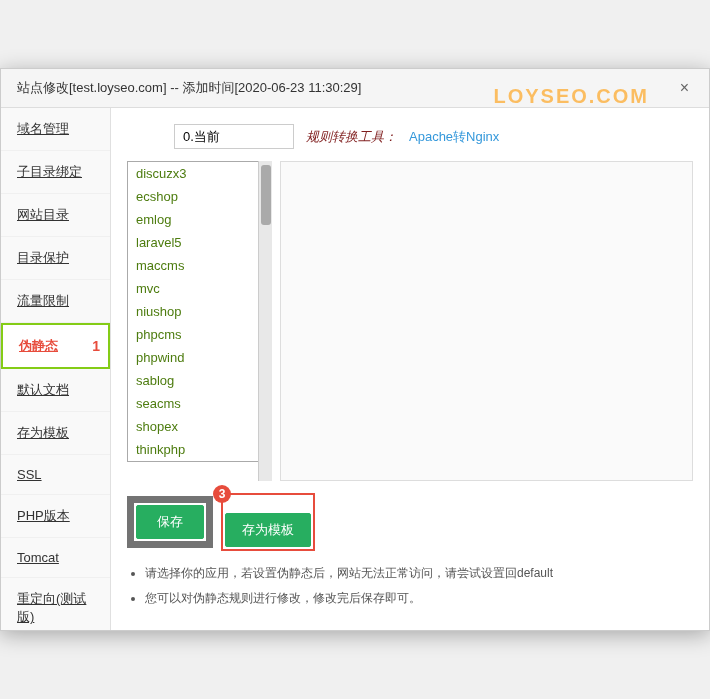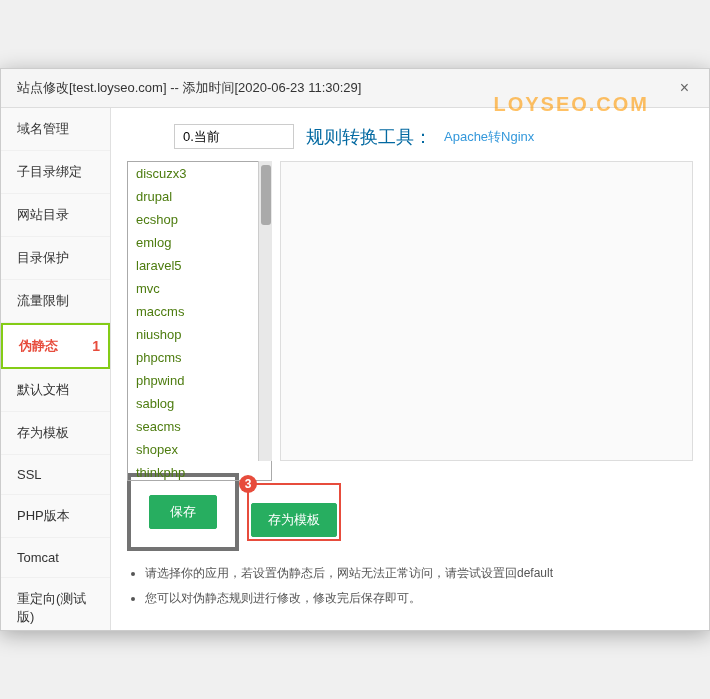"LOYSEO.COM" .watermark { top: 24px -> 16px }
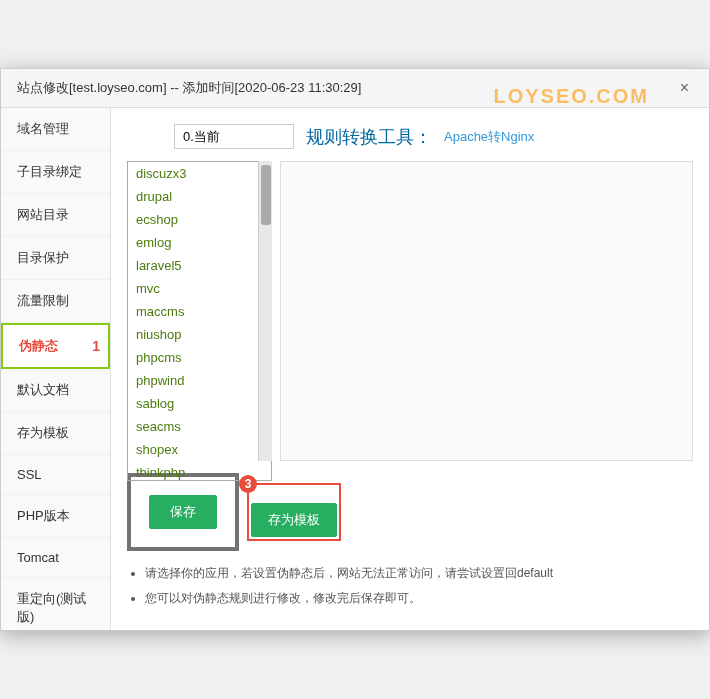"域名管理" .sidebar-item { text-decoration: none -> underline }
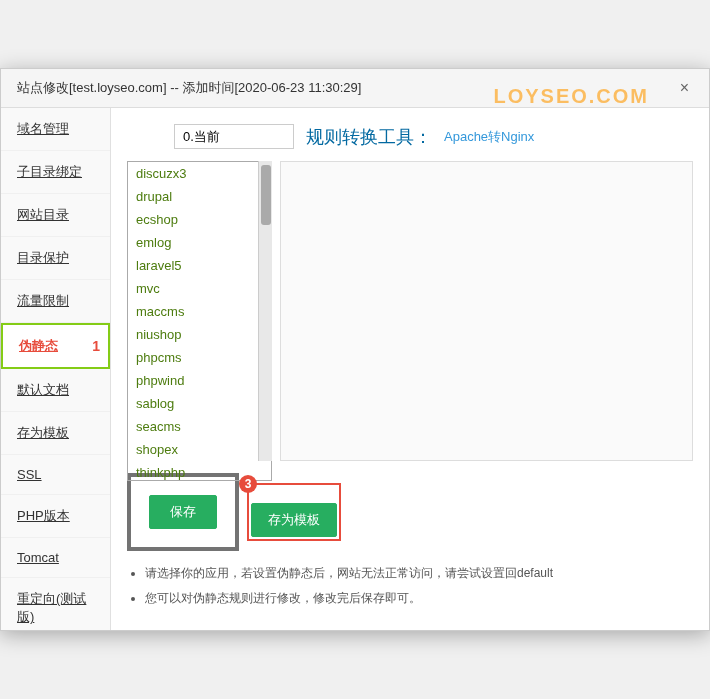"规则转换工具：" .rule-tool-label { color: #0369a1 -> #7f1d1d; font-size: 18px -> 13px; font-style: none -> italic }
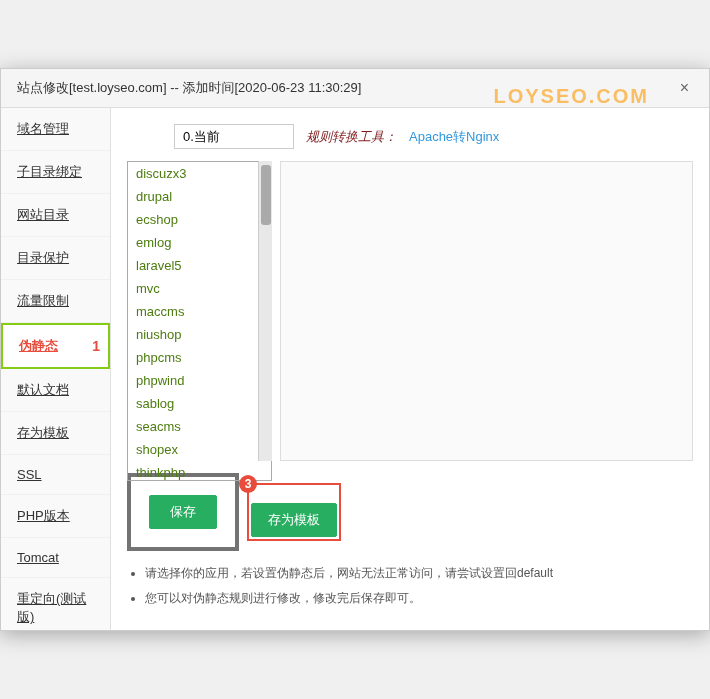"drupal" div.dropdown-list-item { html: <div>drupal</div> -> none }
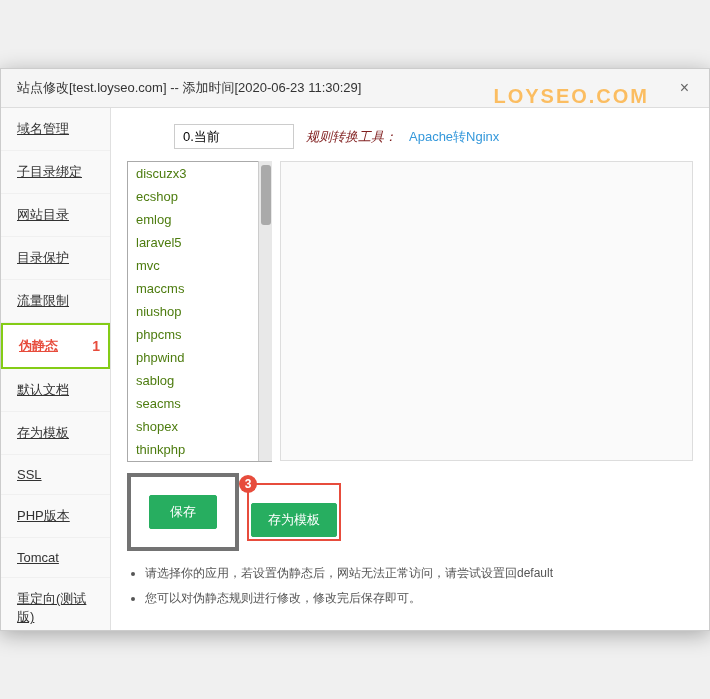"mvc" div.dropdown-list-item { order: before "maccms" -> after "maccms" }
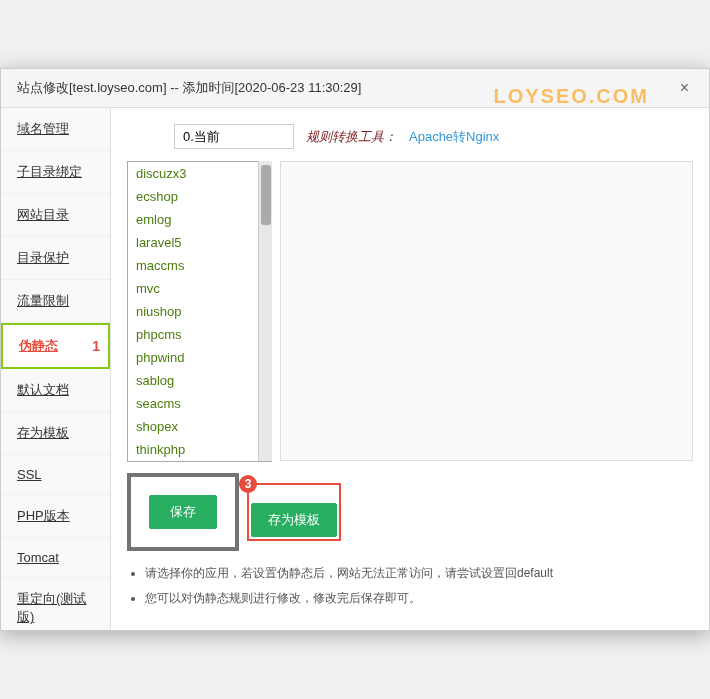"保存" .btn-save-wrapper { border: 4px solid #737373 -> 7px solid #737373; padding: 18px -> 2px }
